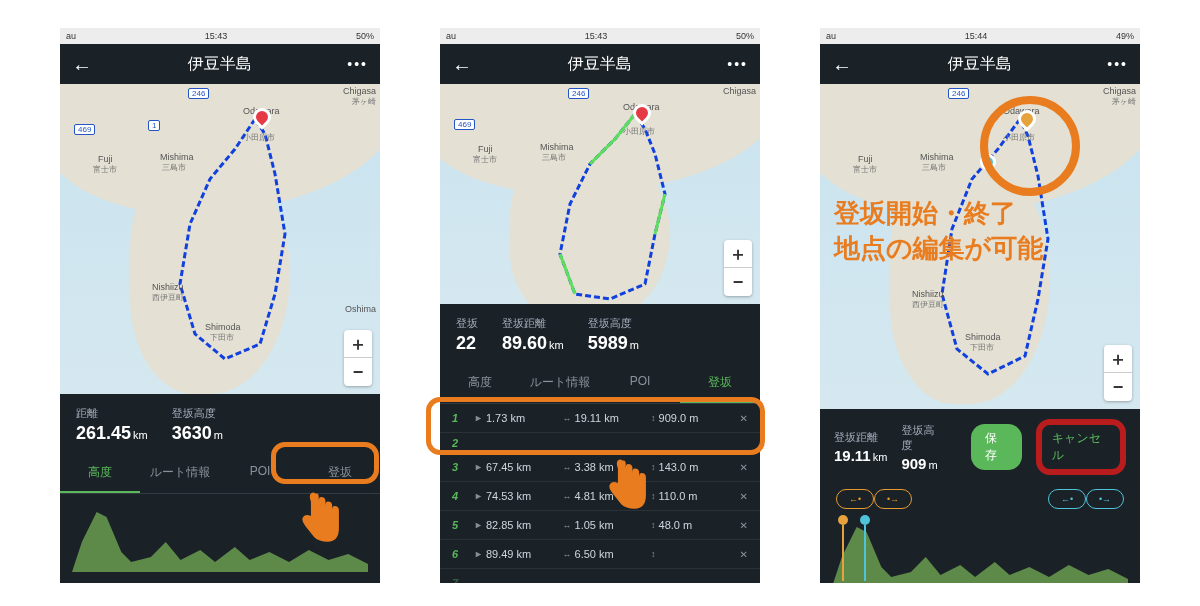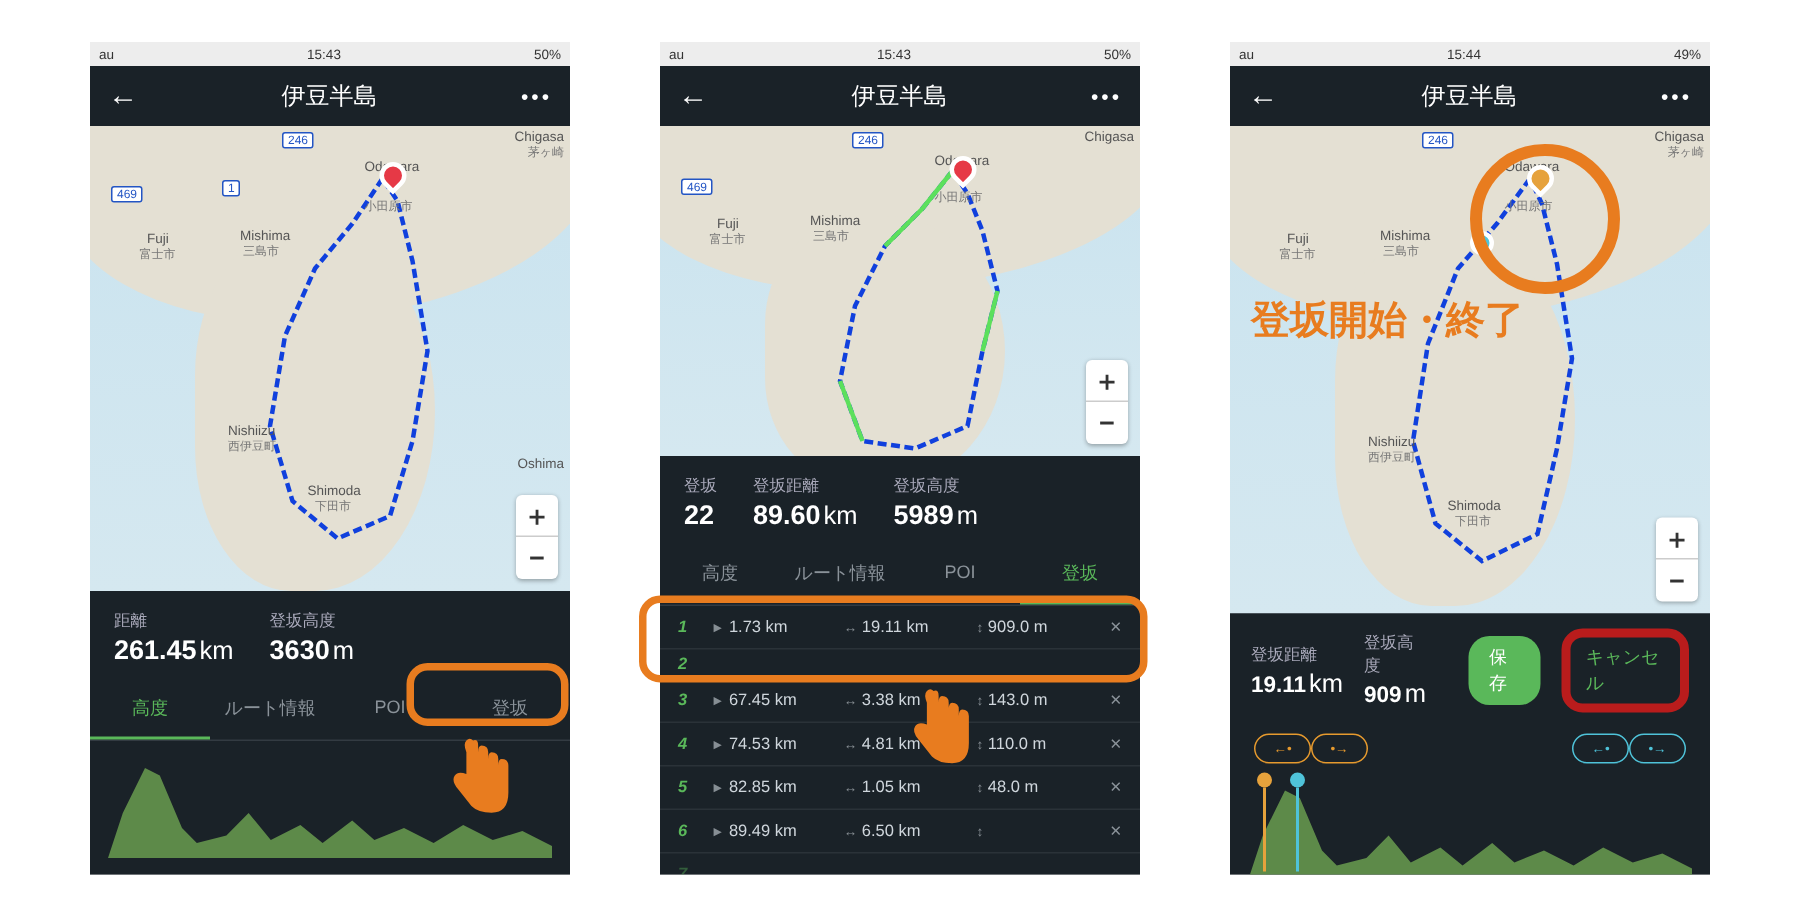"地点の編集が可能" span { html: none -> <span>地点の編集が可能</span> }
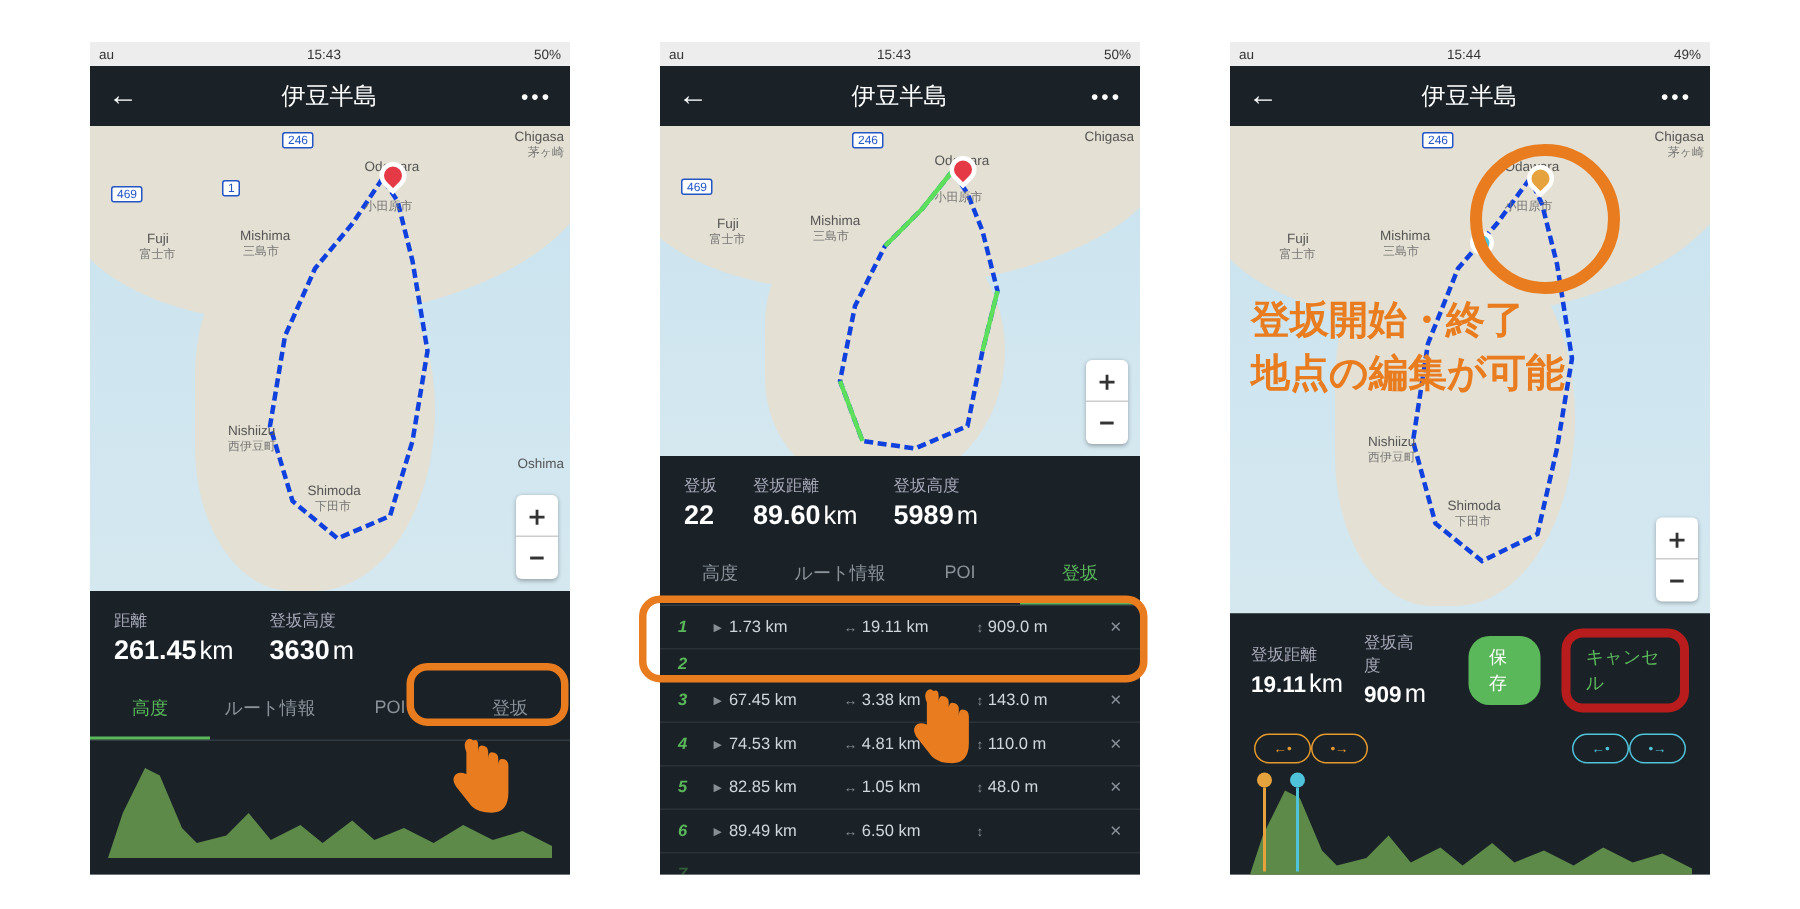"km" .stat-block .un { font-size: 17px -> 11px }
